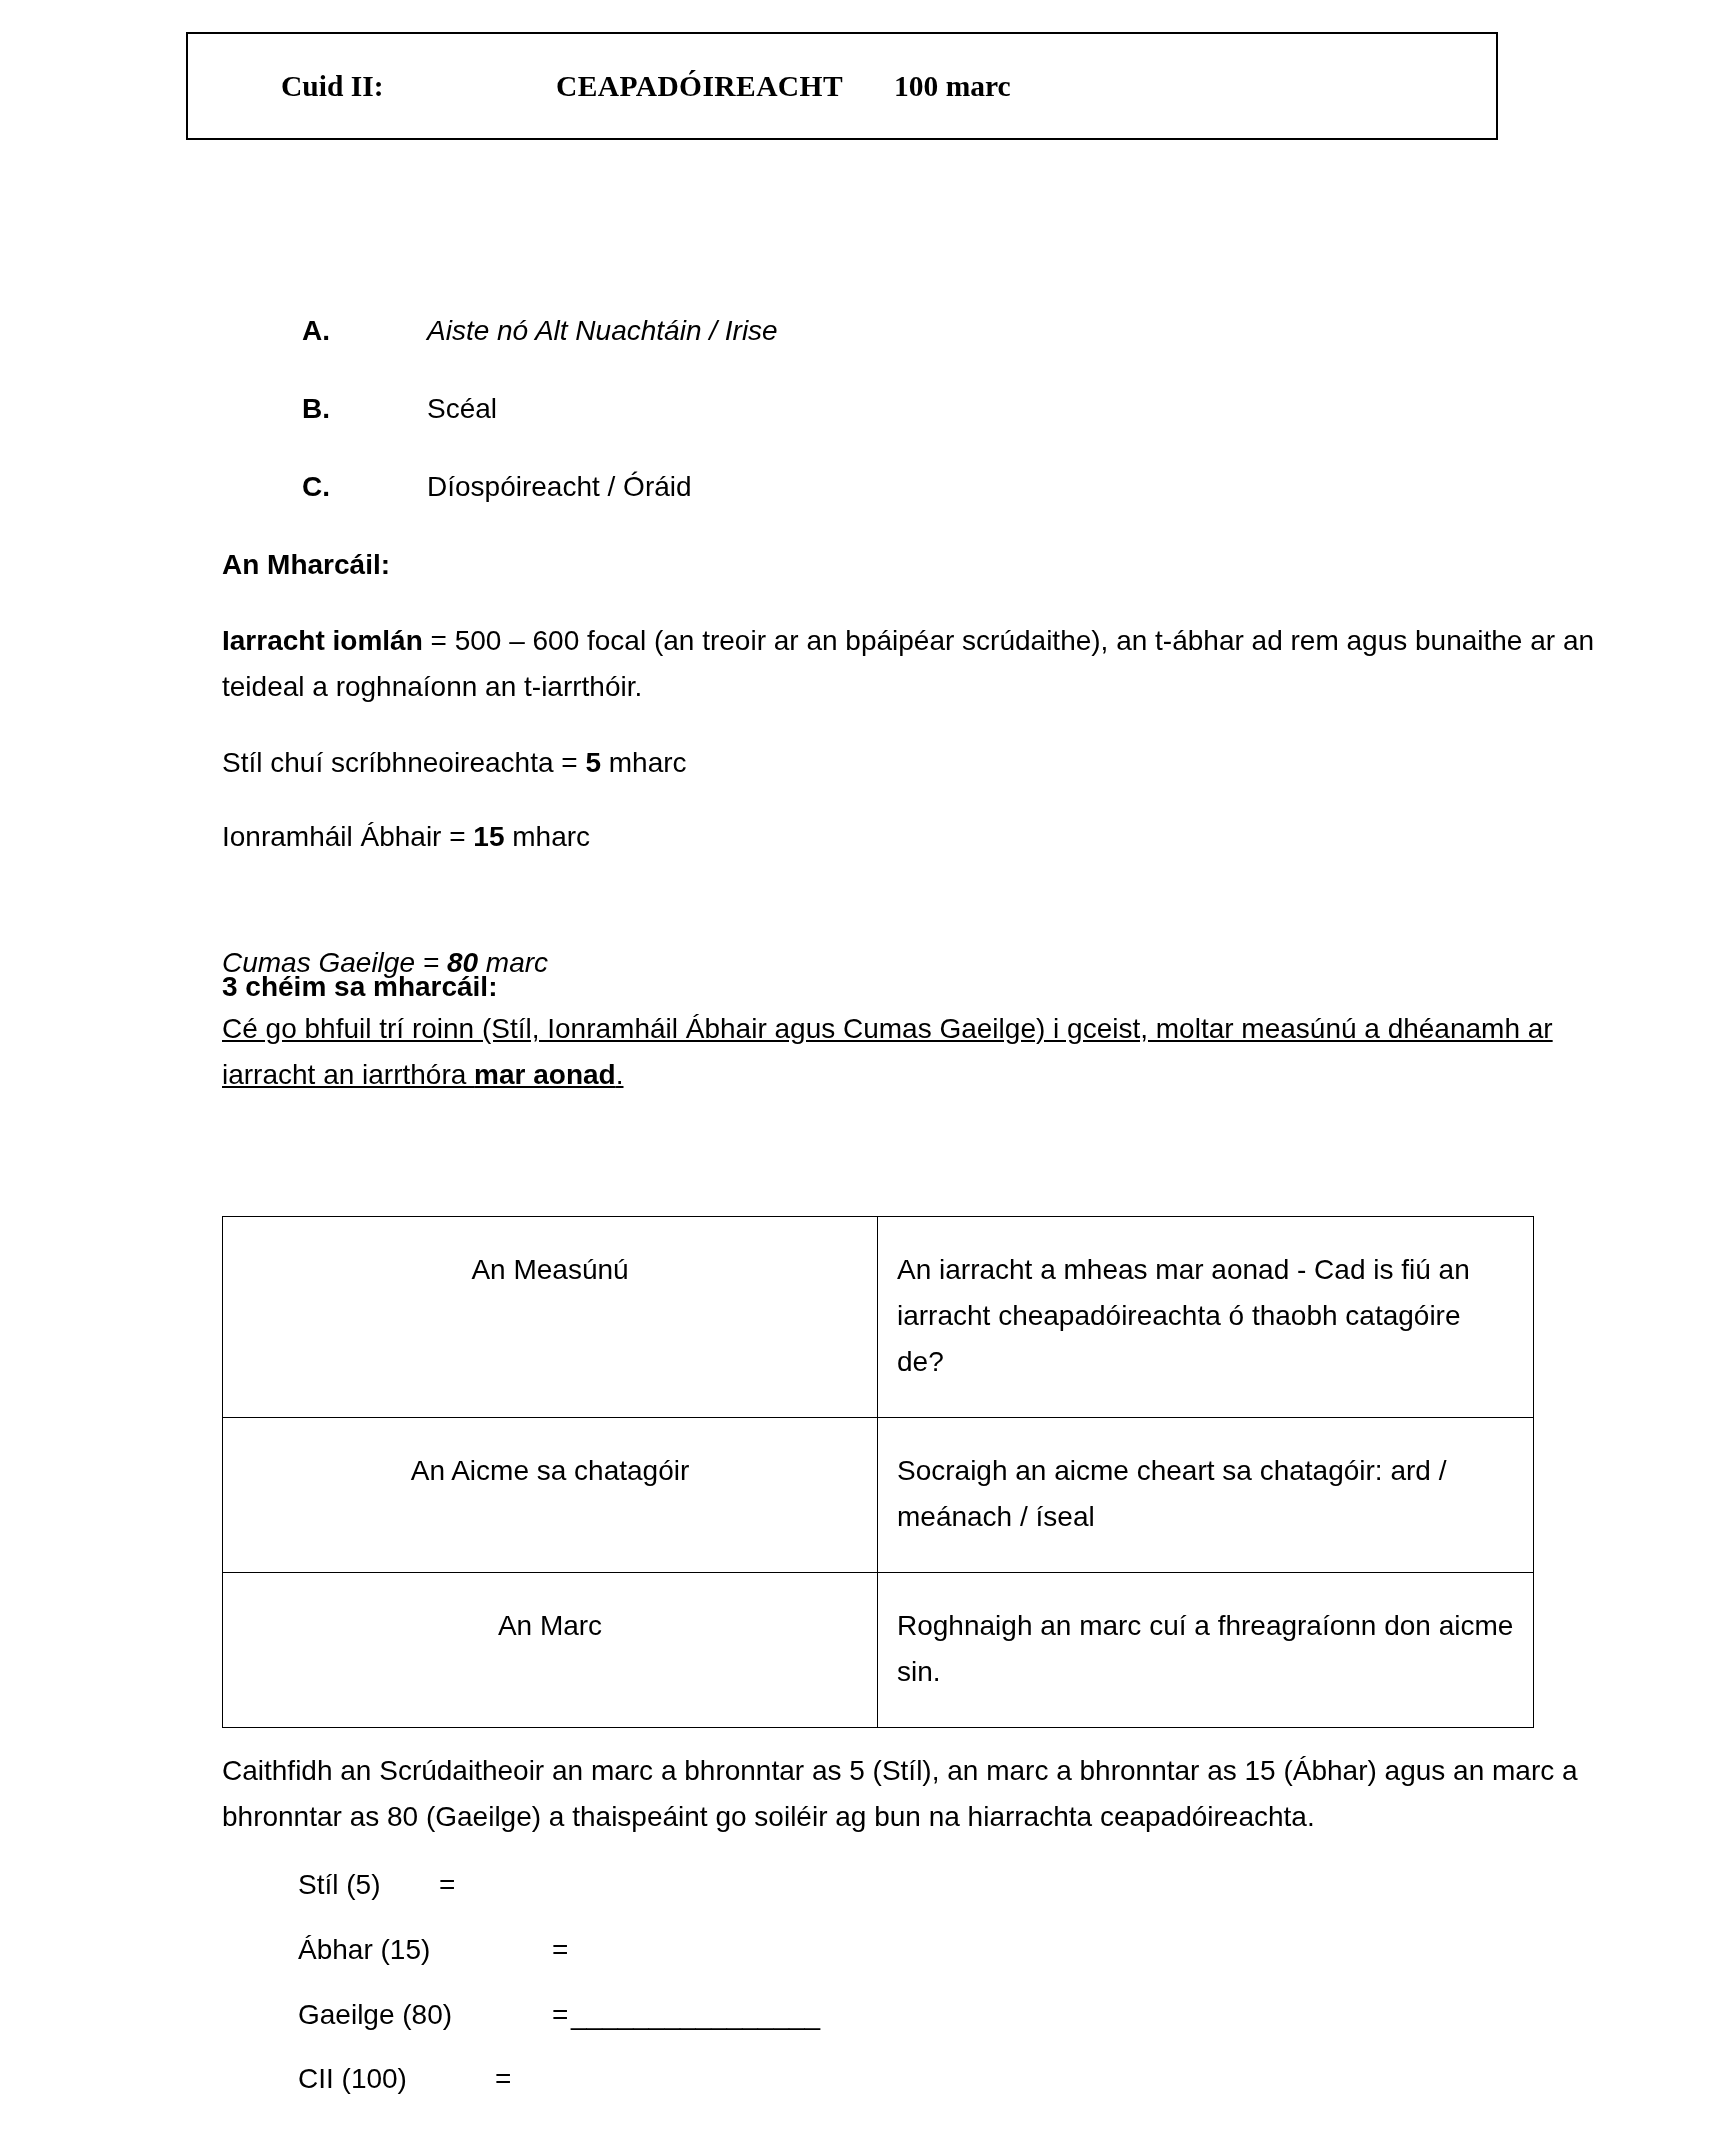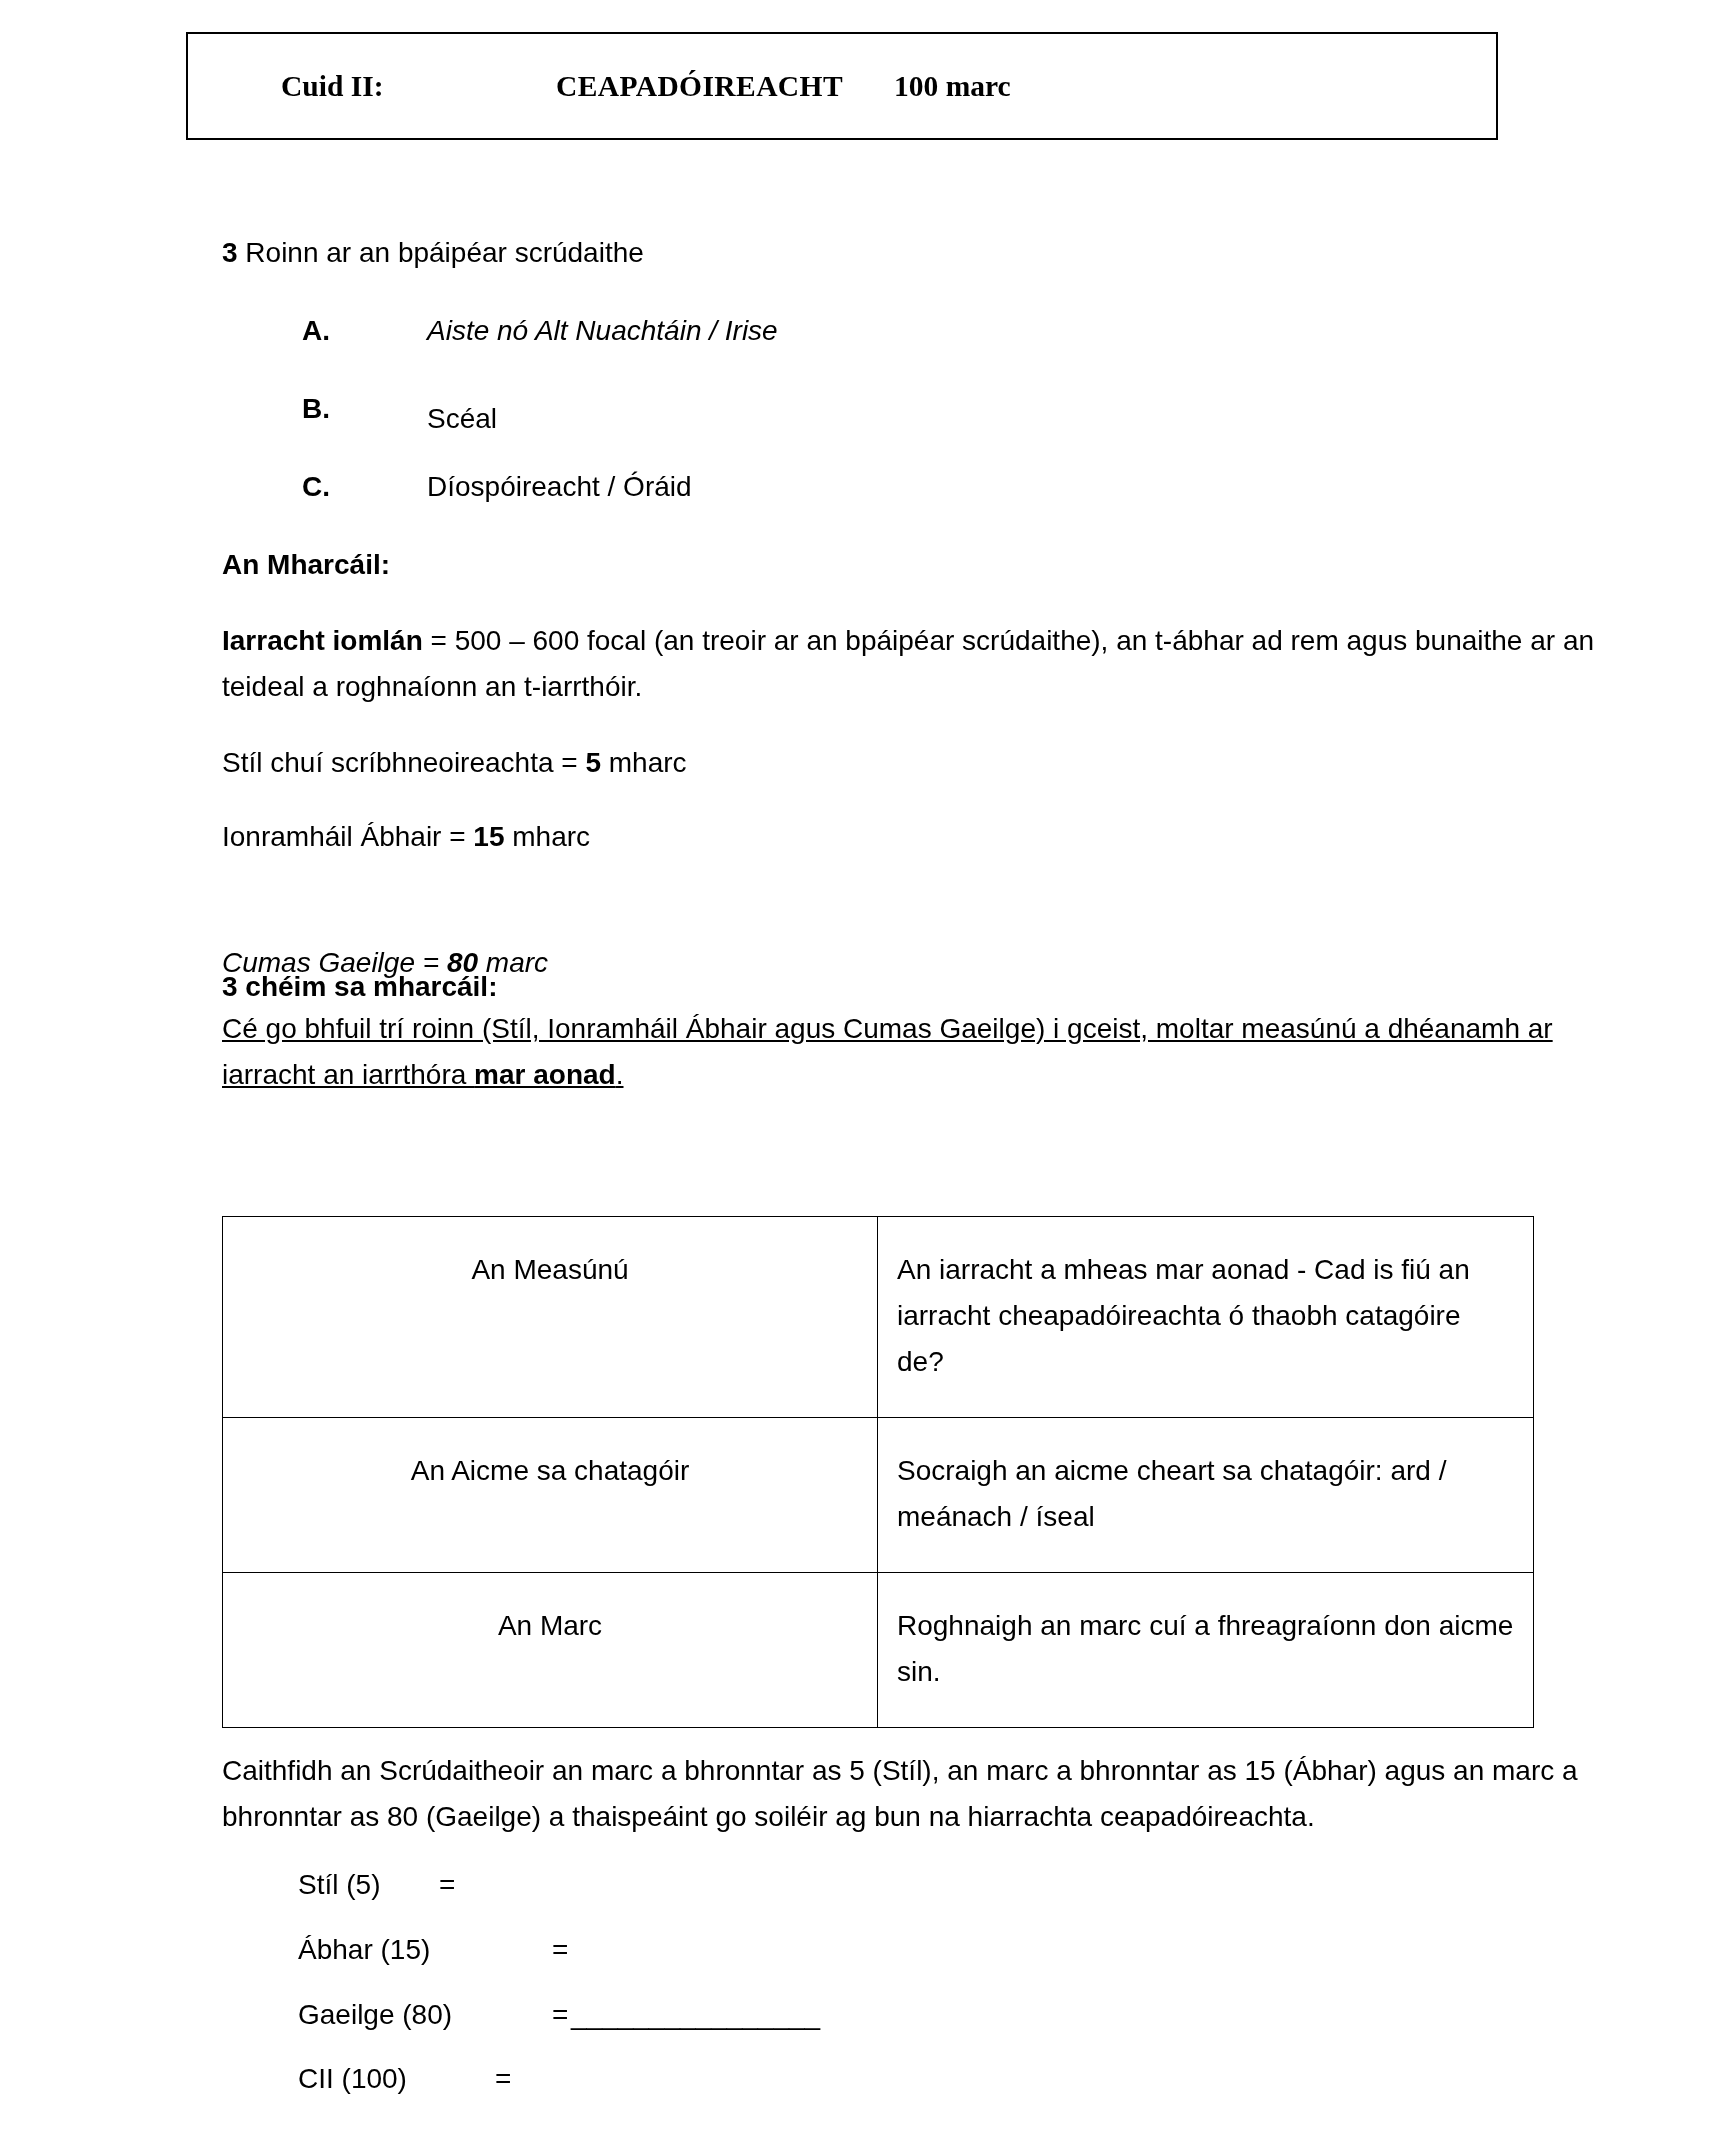"3 Roinn ar an bpáipéar" div.body-text { html: <div><span>3</span><span> Roinn ar an bpáipéar scrúdaithe</span></div> -> none }
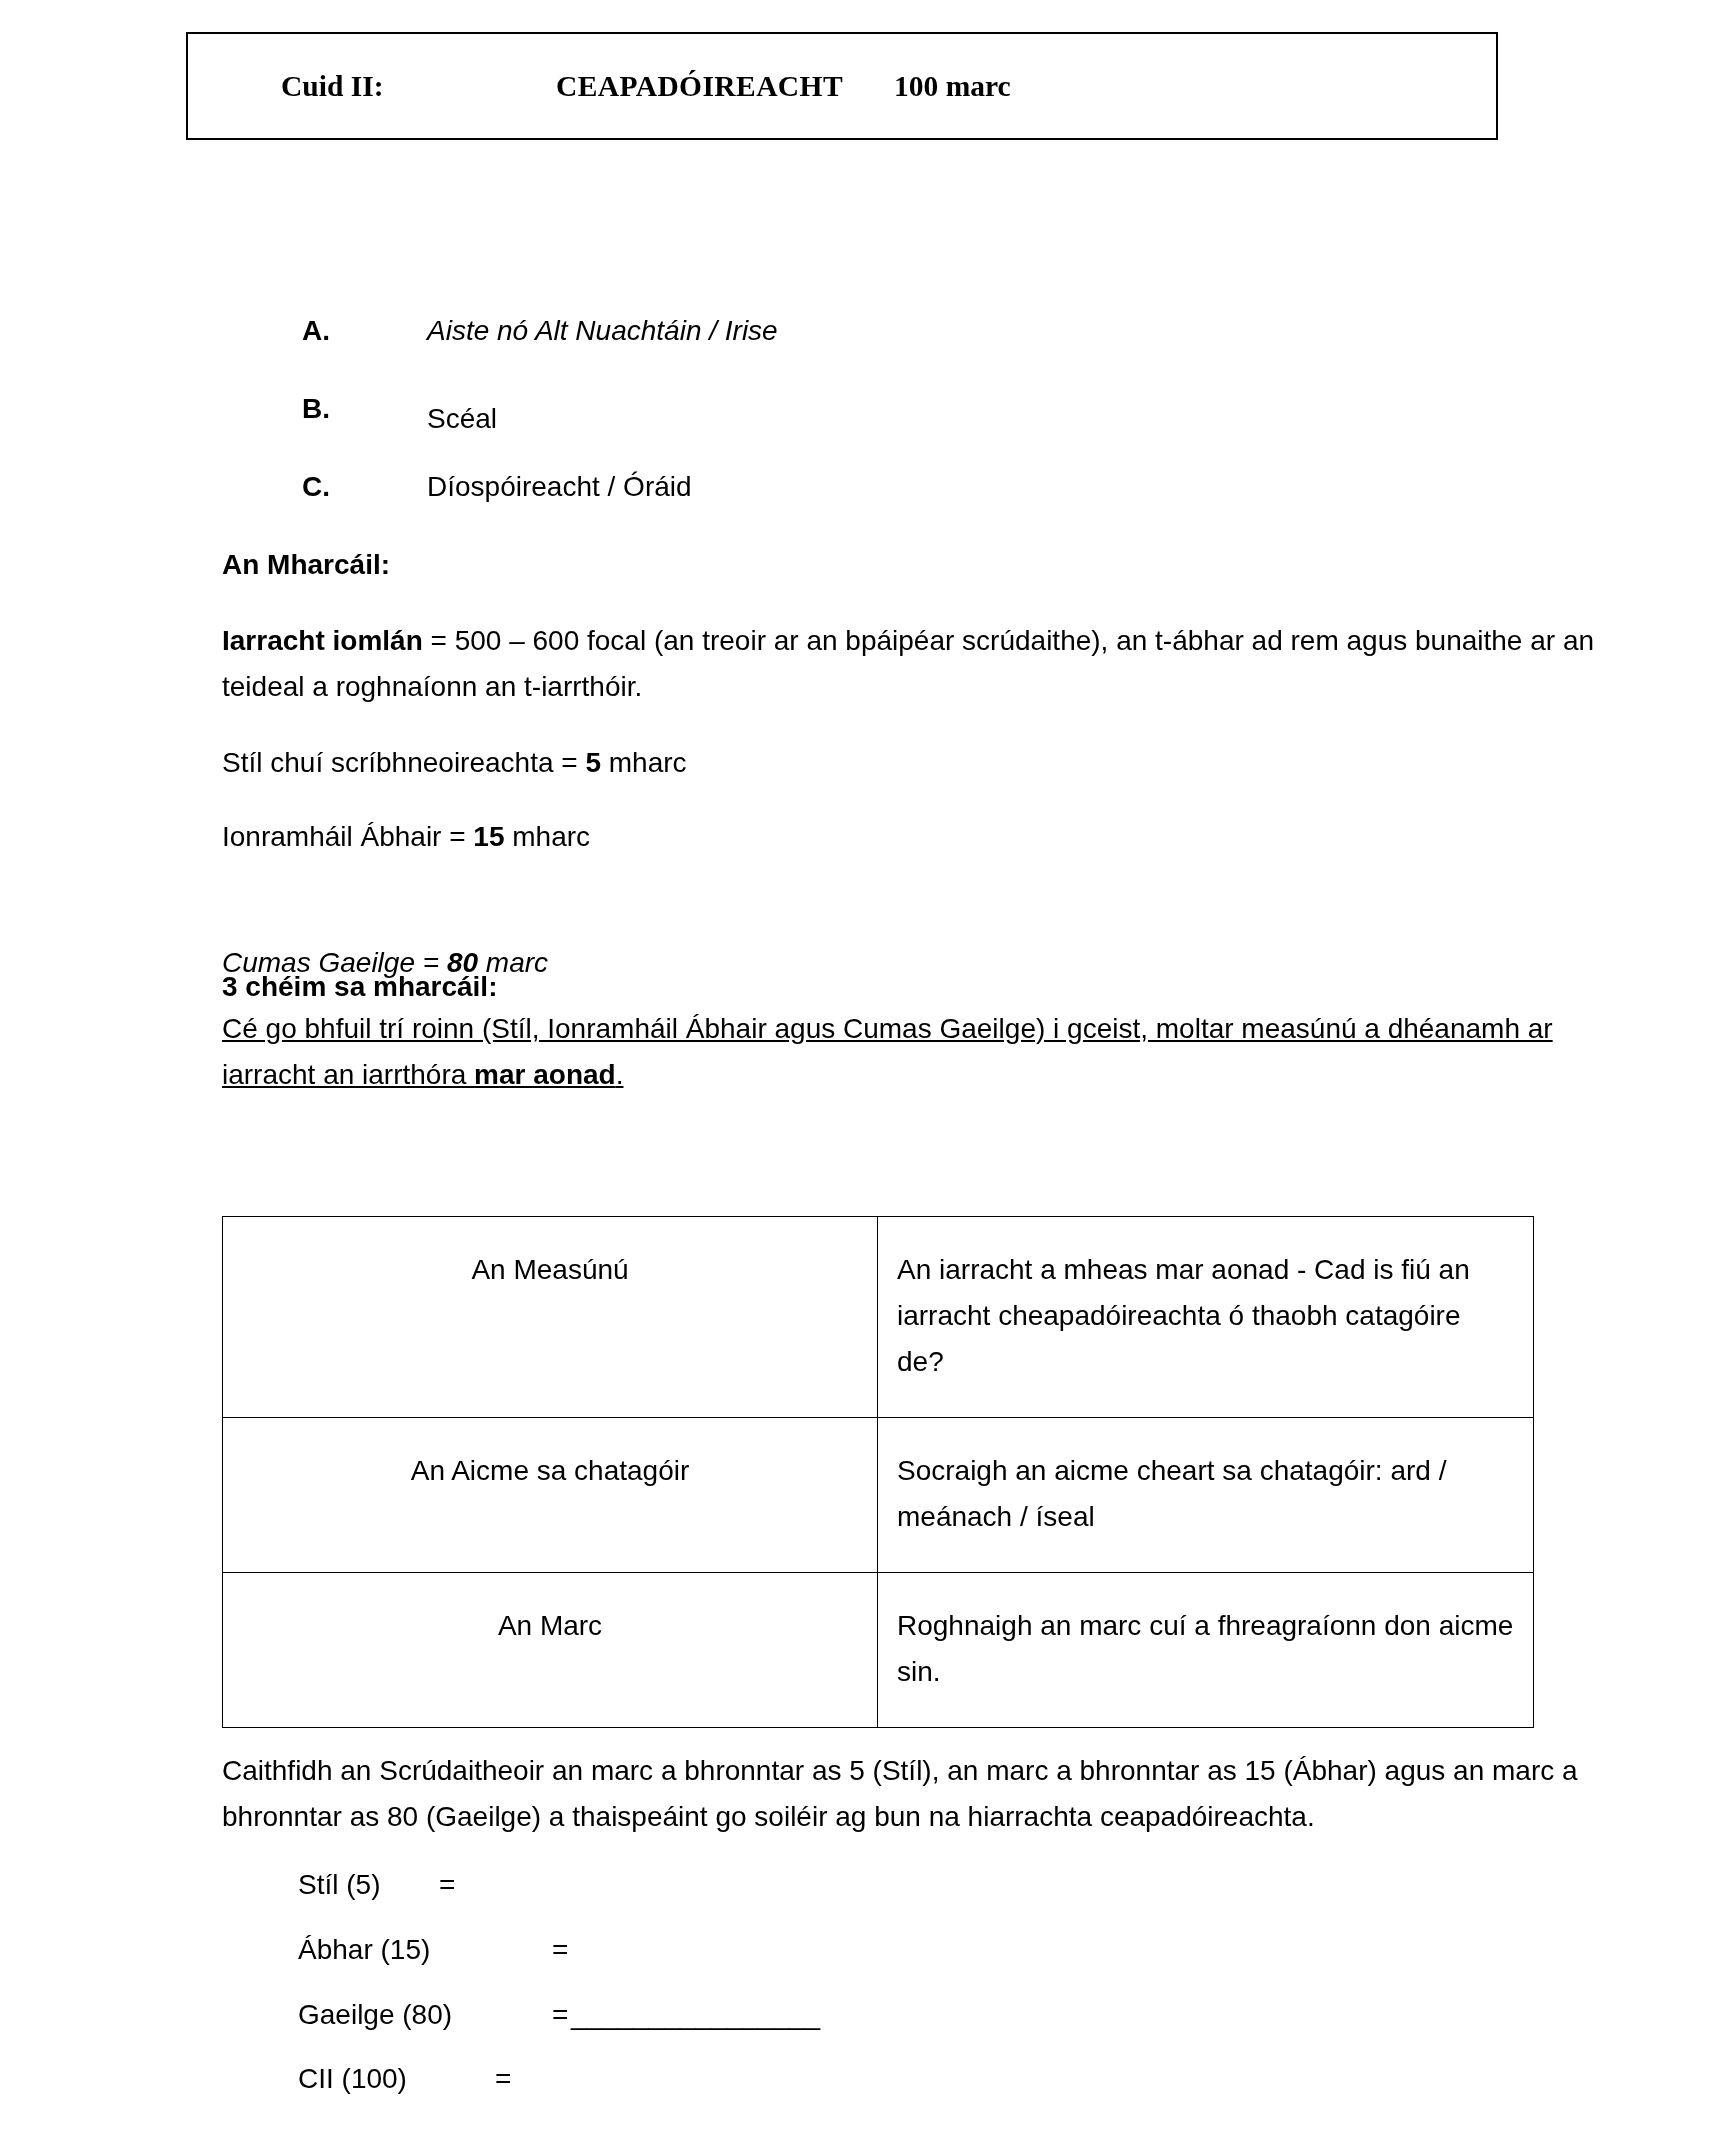"Scéal" span.list-label { margin-top: 10px -> none }
